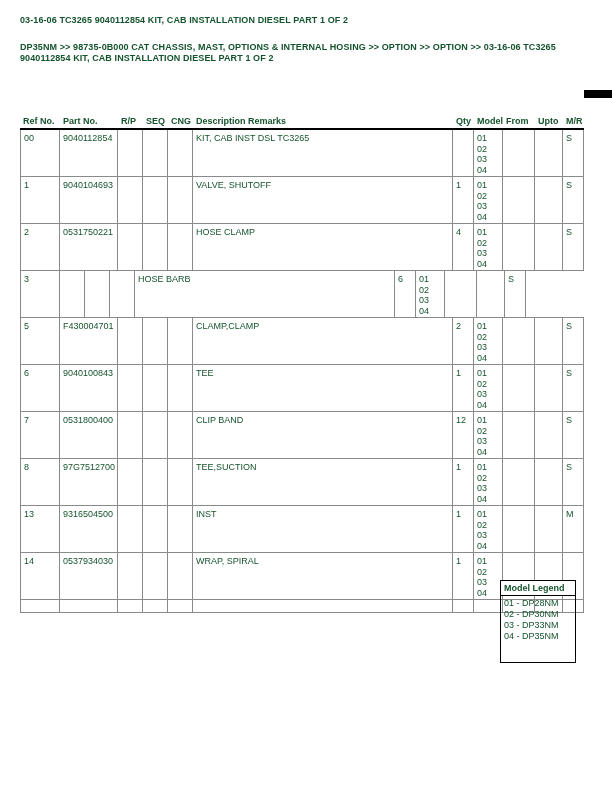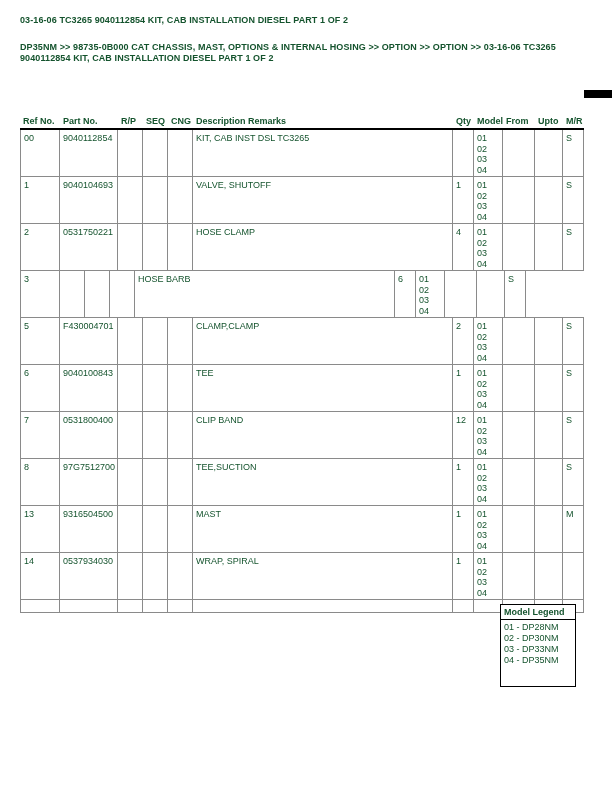"MAST" div.cell { text: MAST -> INST }
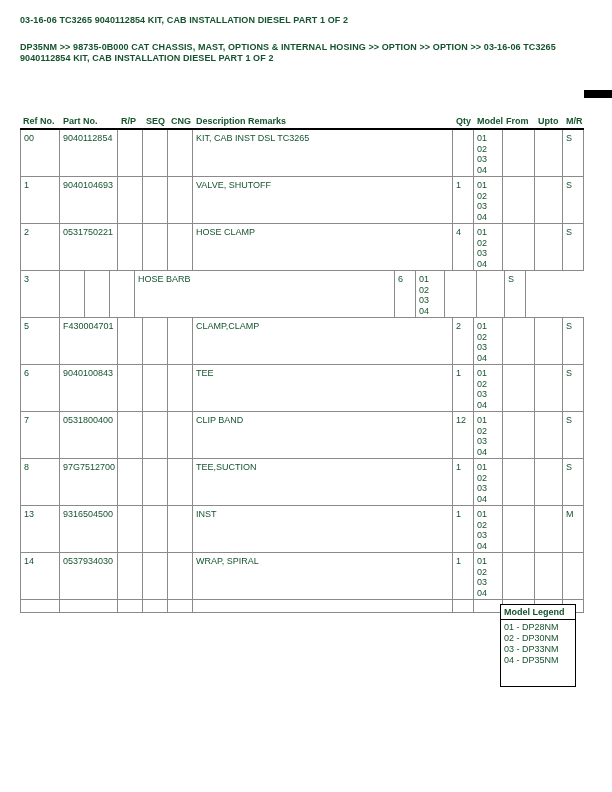"Model Legend" .legend-title { margin-top: 24px -> none }
